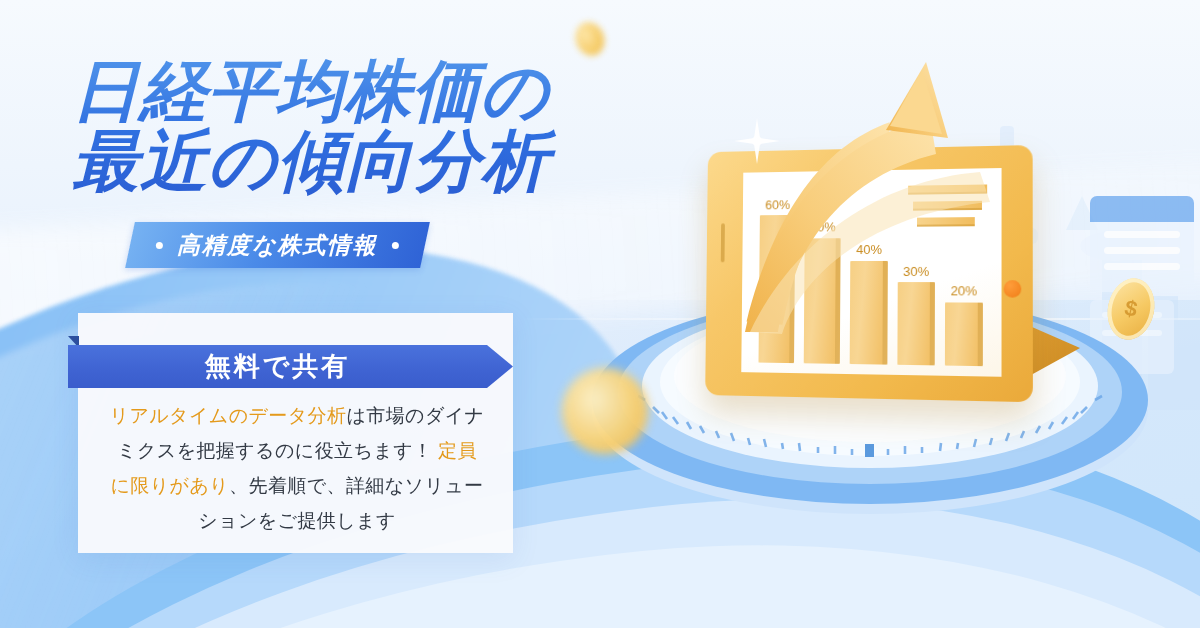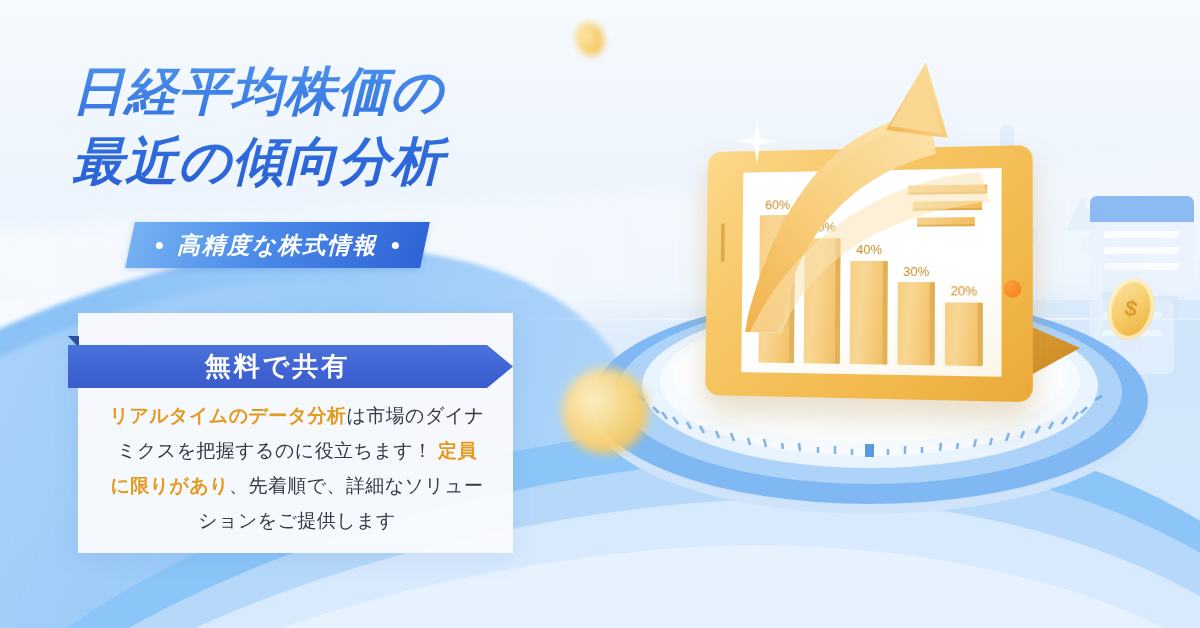"日経平均株価の" .headline { font-size: 52px -> 67px }
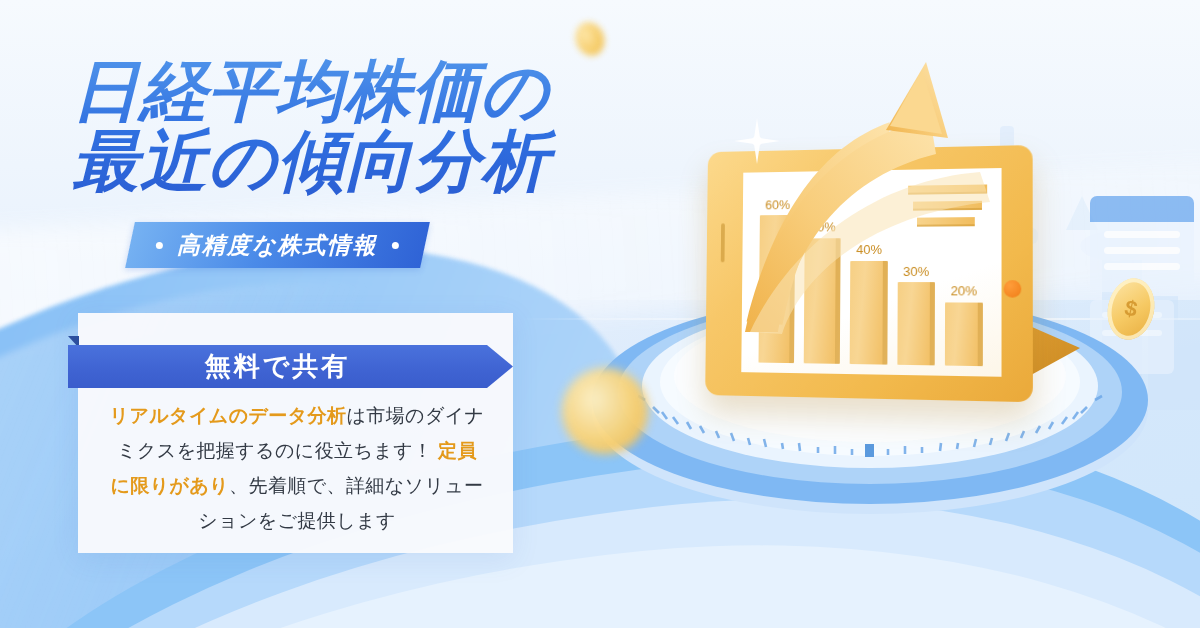"リアルタイムのデータ分析" .card-body .hl { font-weight: bold -> normal }
